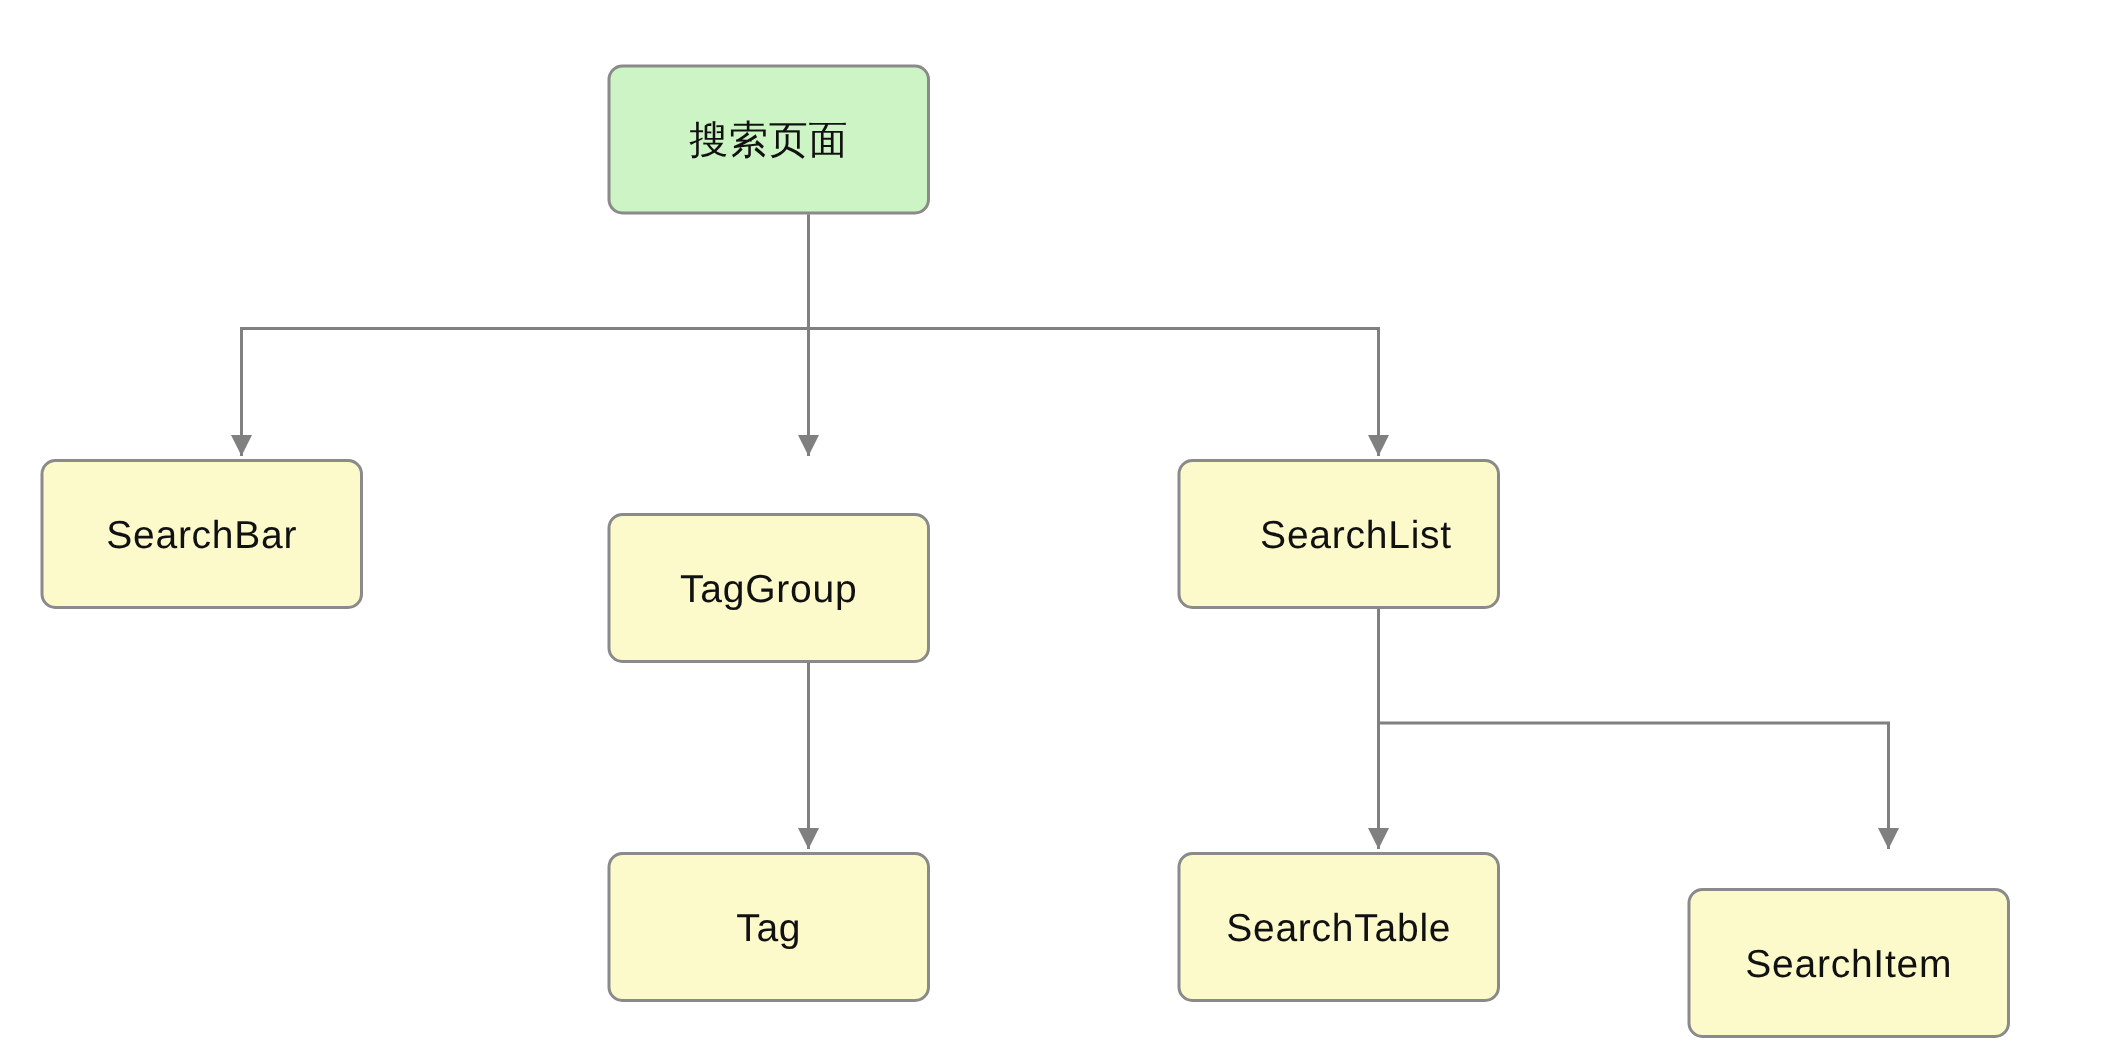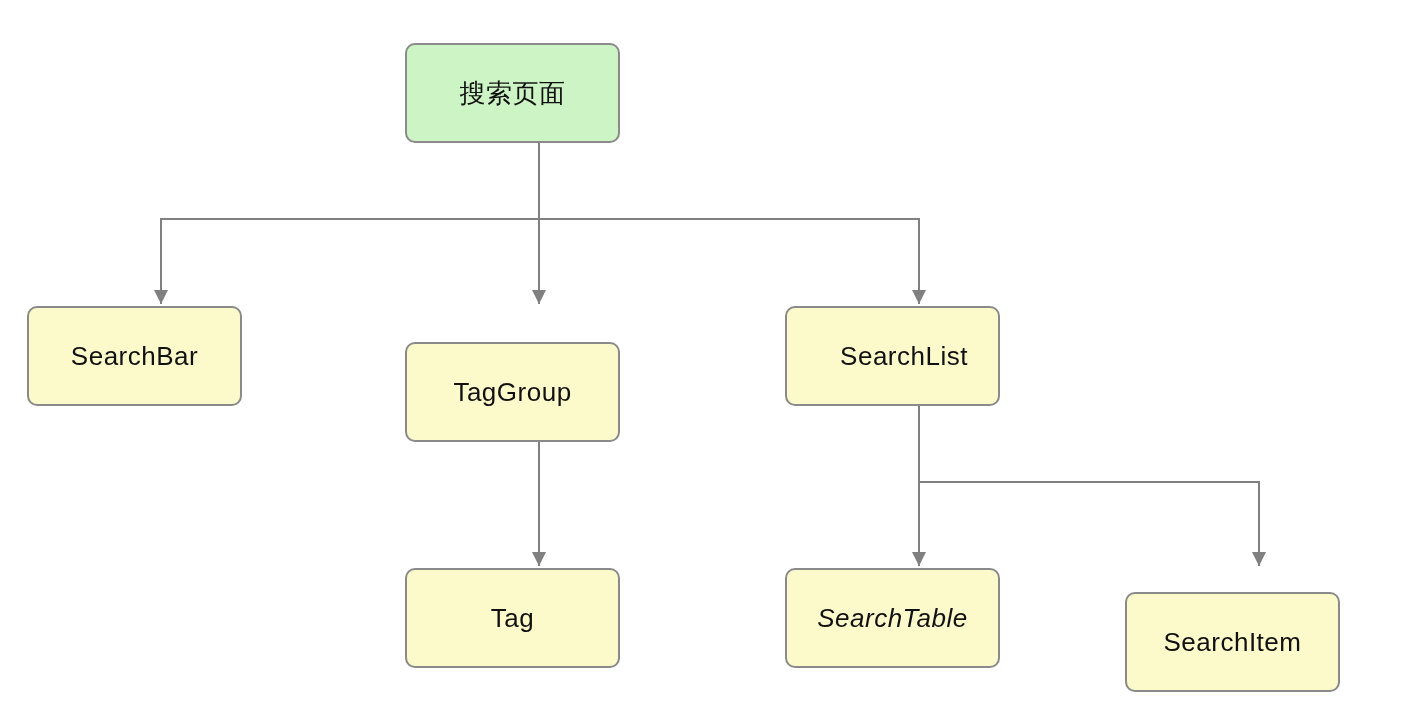"SearchTable" #node-search-table { font-style: italic -> none }
